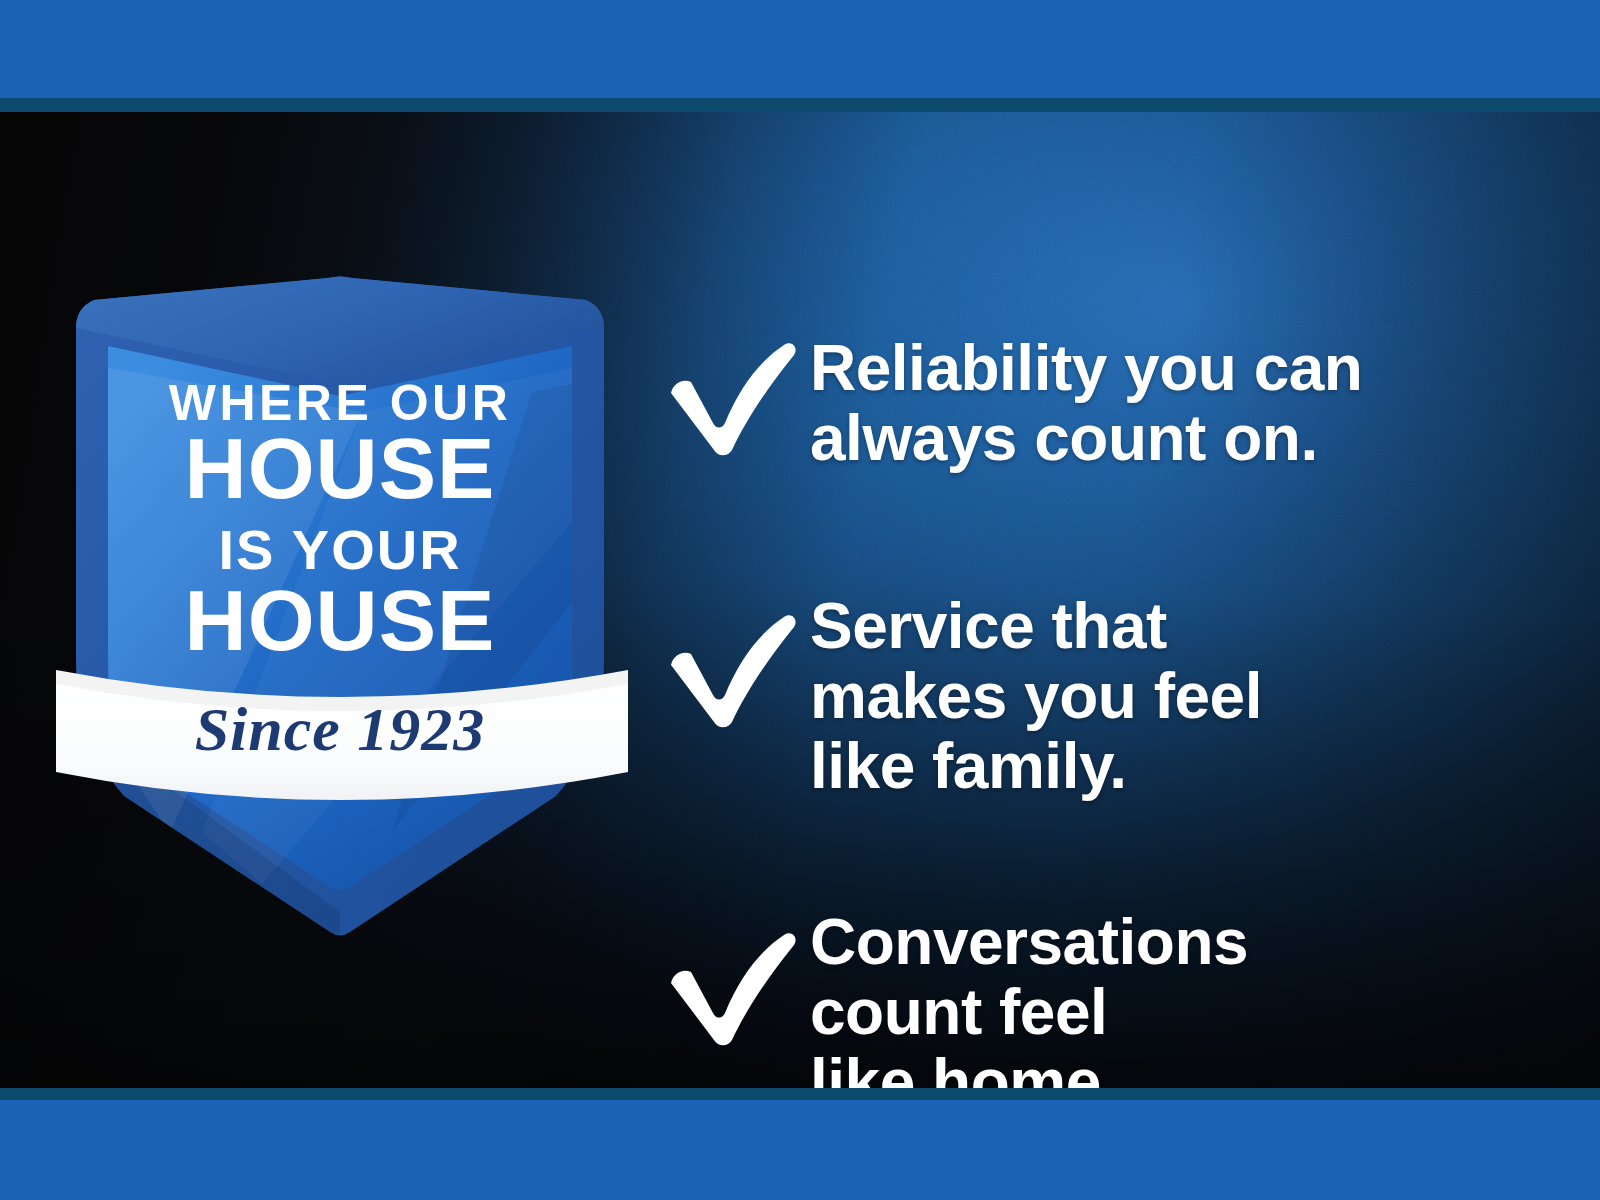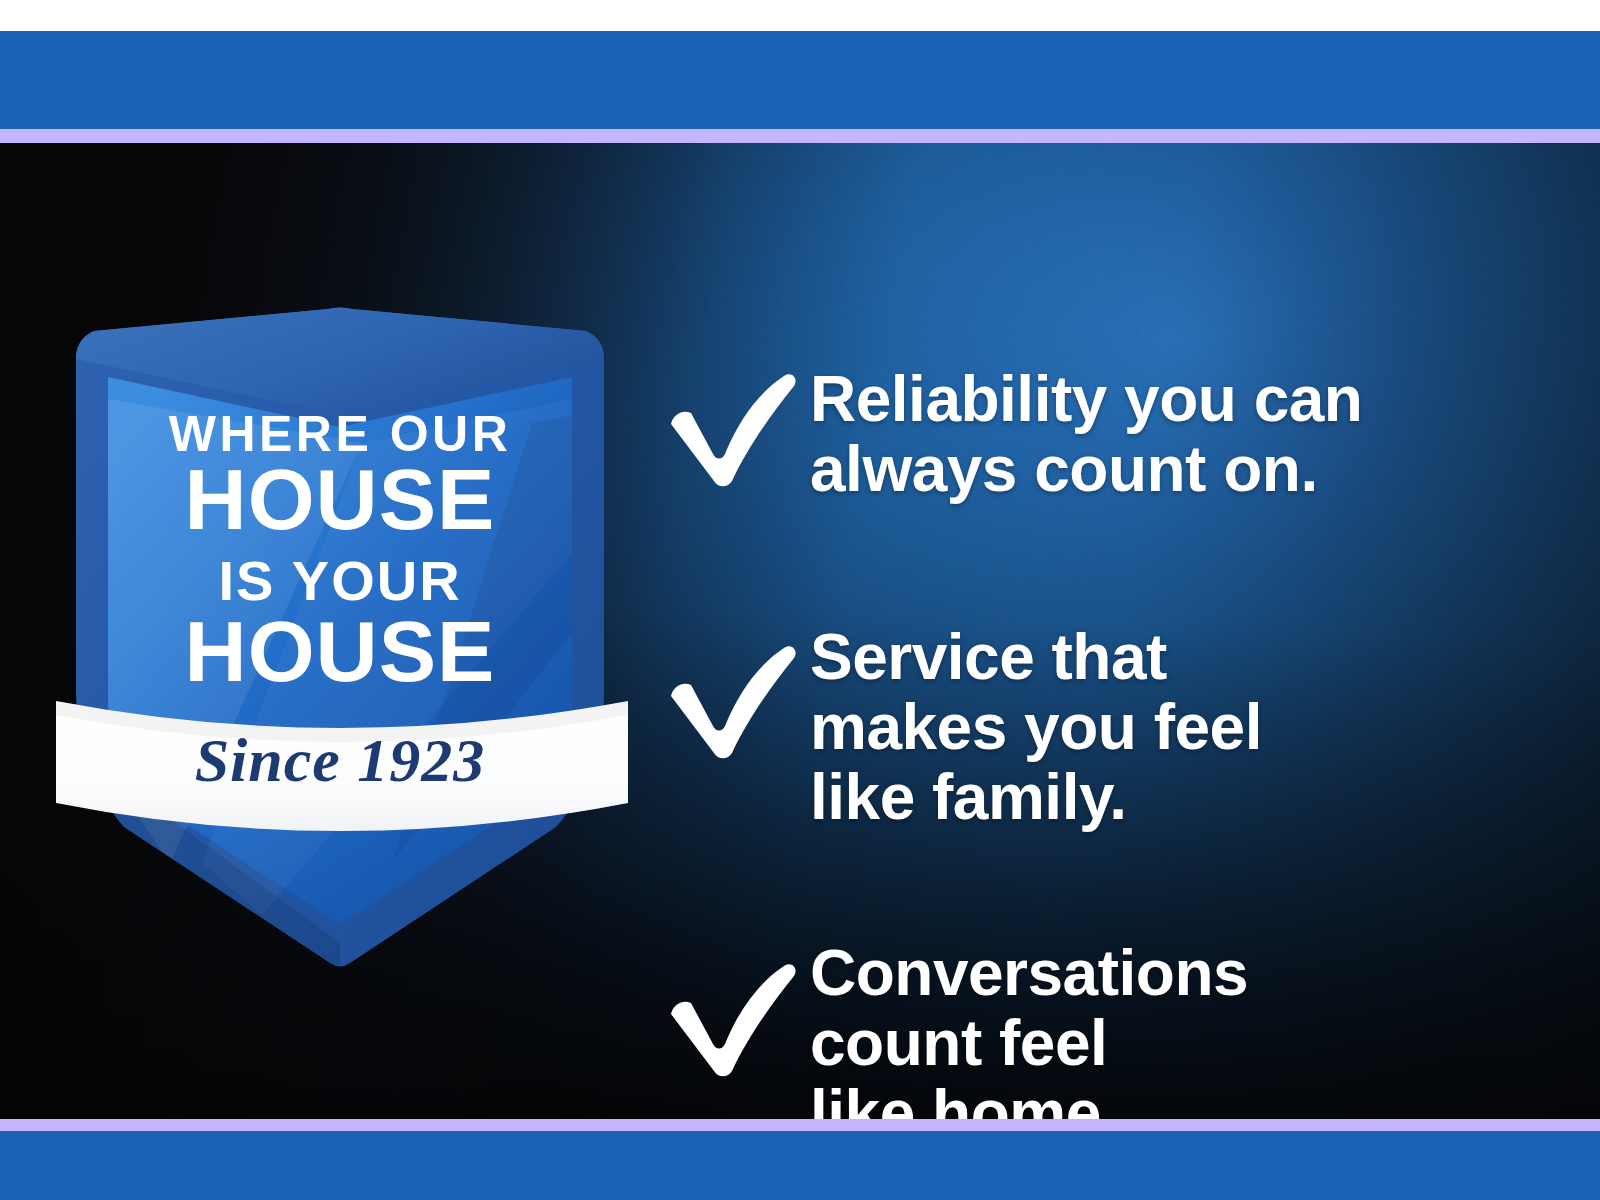"WHERE OUR" .banner { background: #c4b5fd -> #0c4a6e; margin-top: 31px -> none }
